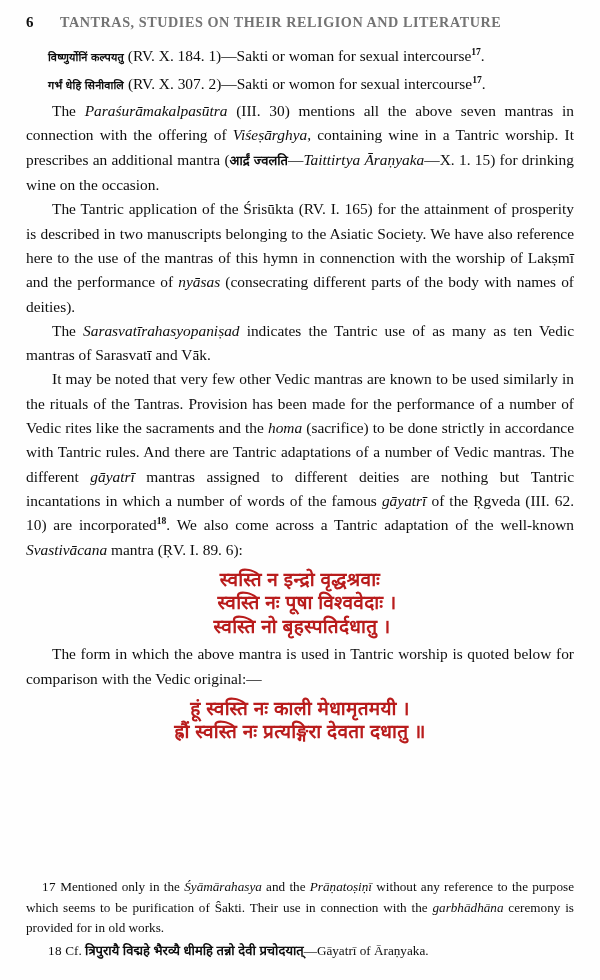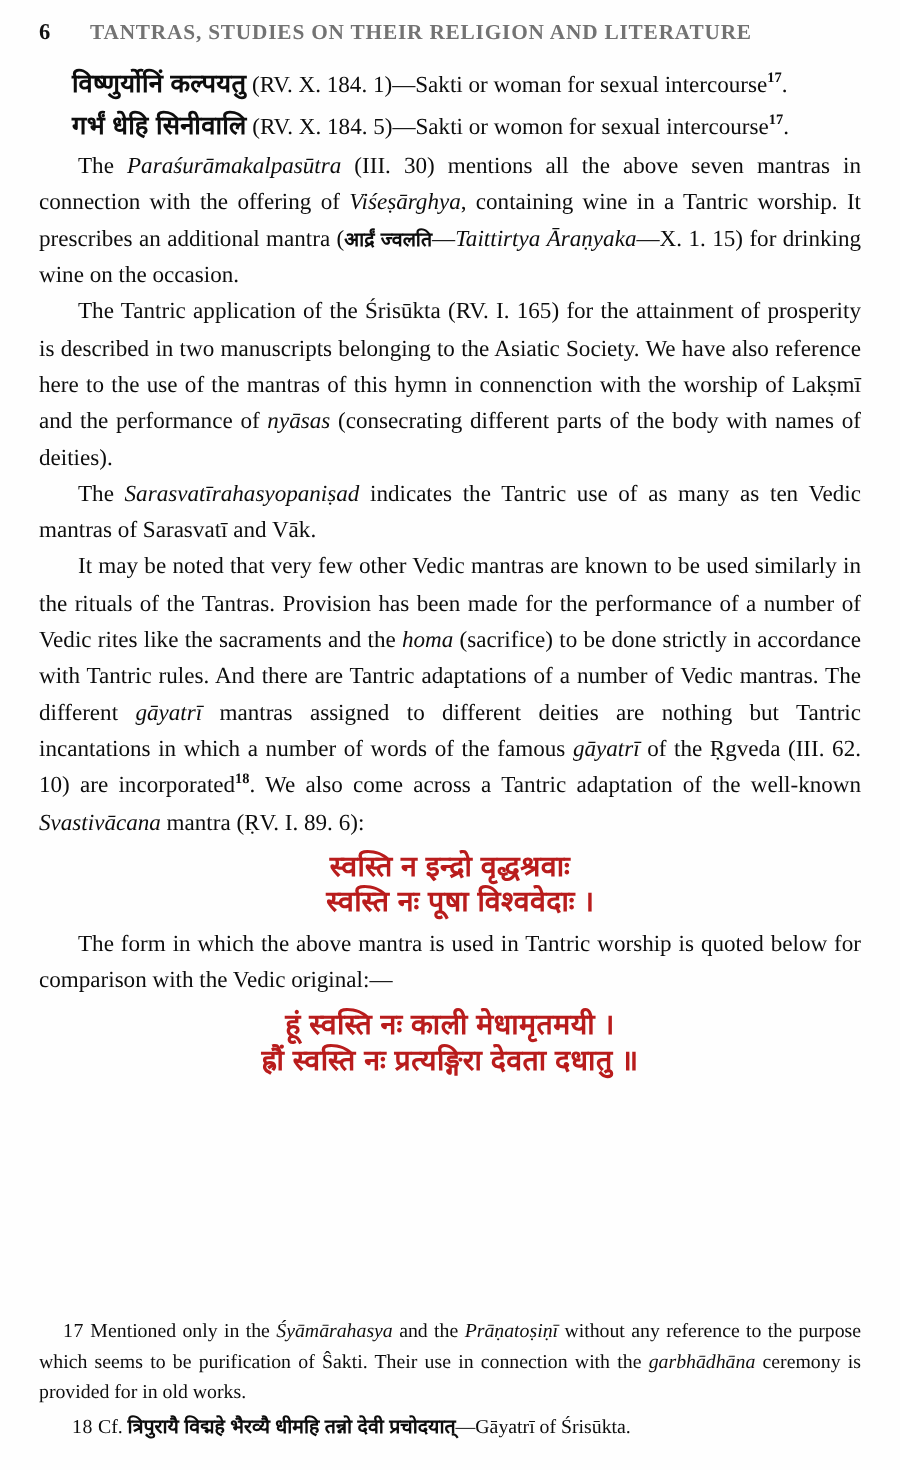"विष्णुर्योनिं कल्पयतु" .dev { font-size: 17px -> 11px }
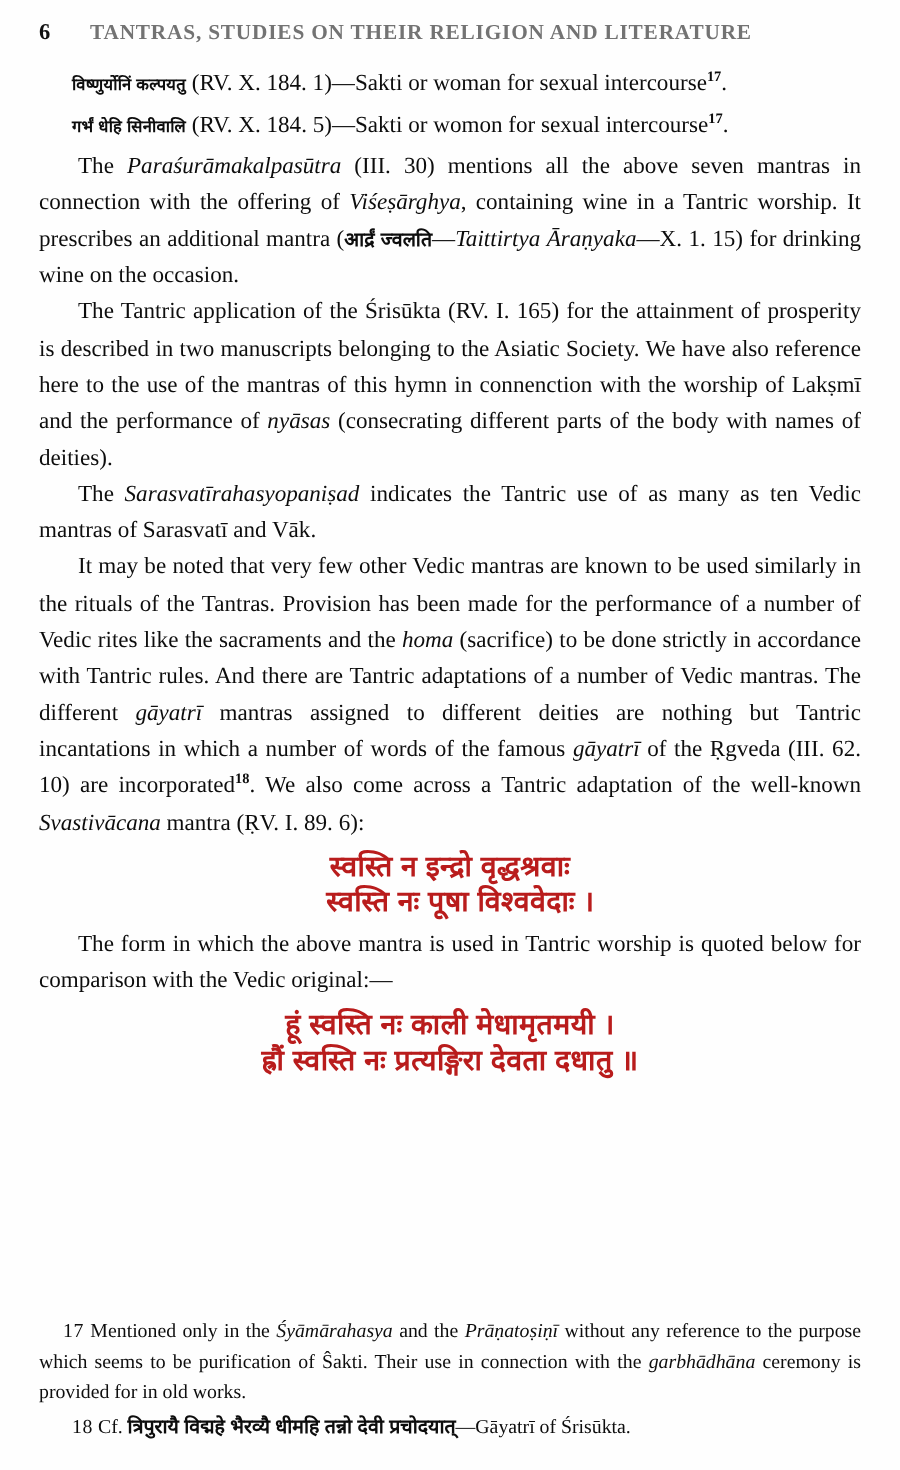"(RV. X. 184. 5)—Sakti or" span { text: 184. 5 -> 307. 2 }
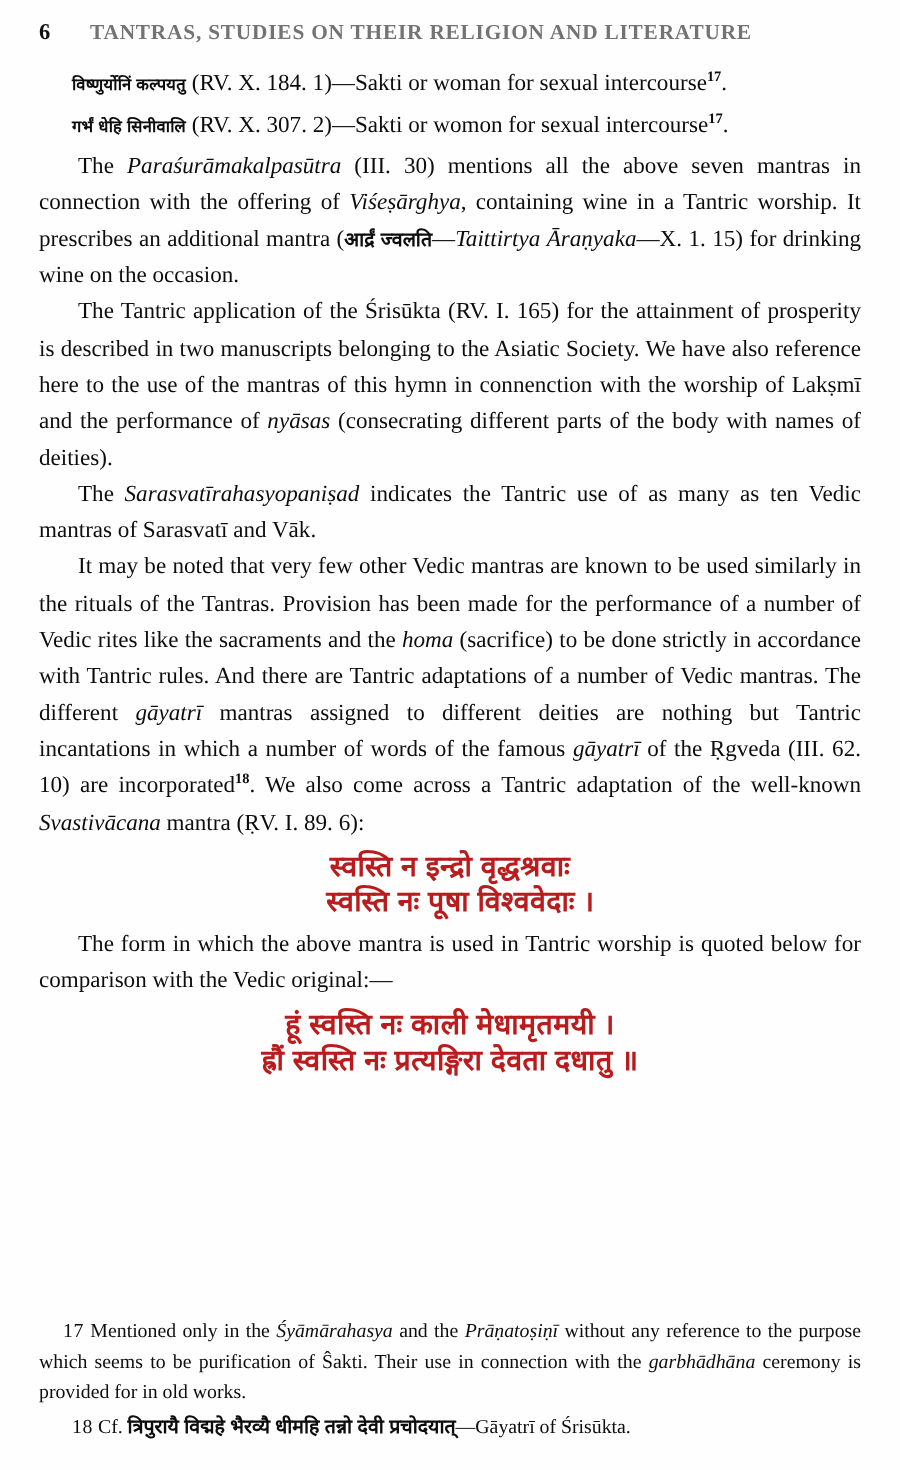"स्वस्ति नो बृहस्पतिर्दधातु ।" div.vline { html: none -> <div>स्वस्ति नो बृहस्पतिर्दधातु ।</div> }
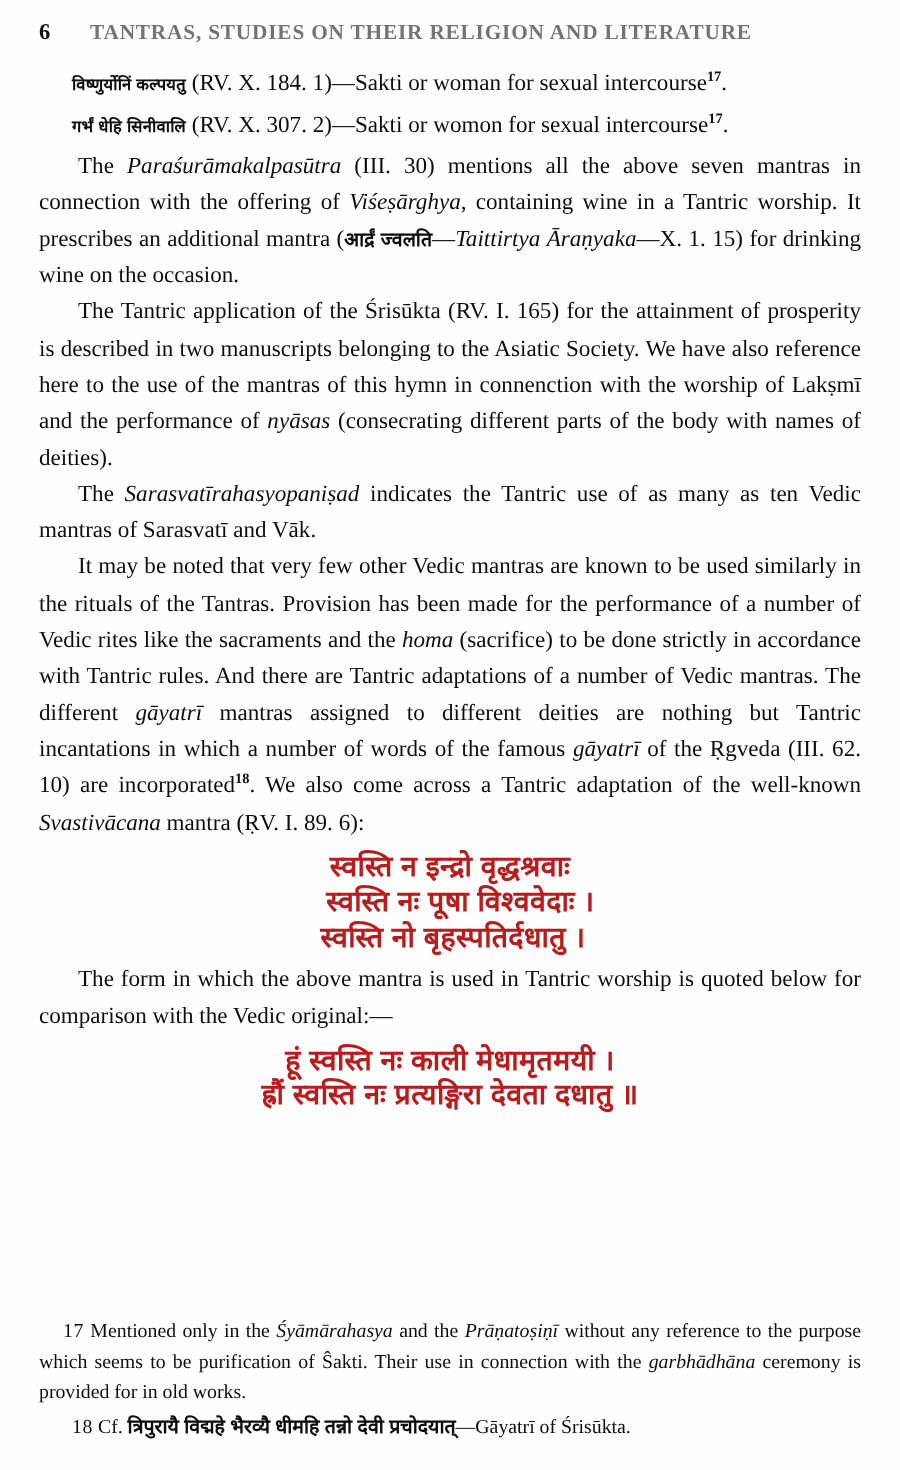"—Gāyatrī of Śrisūkta." span { text: Śrisūkta -> Āraṇyaka }
